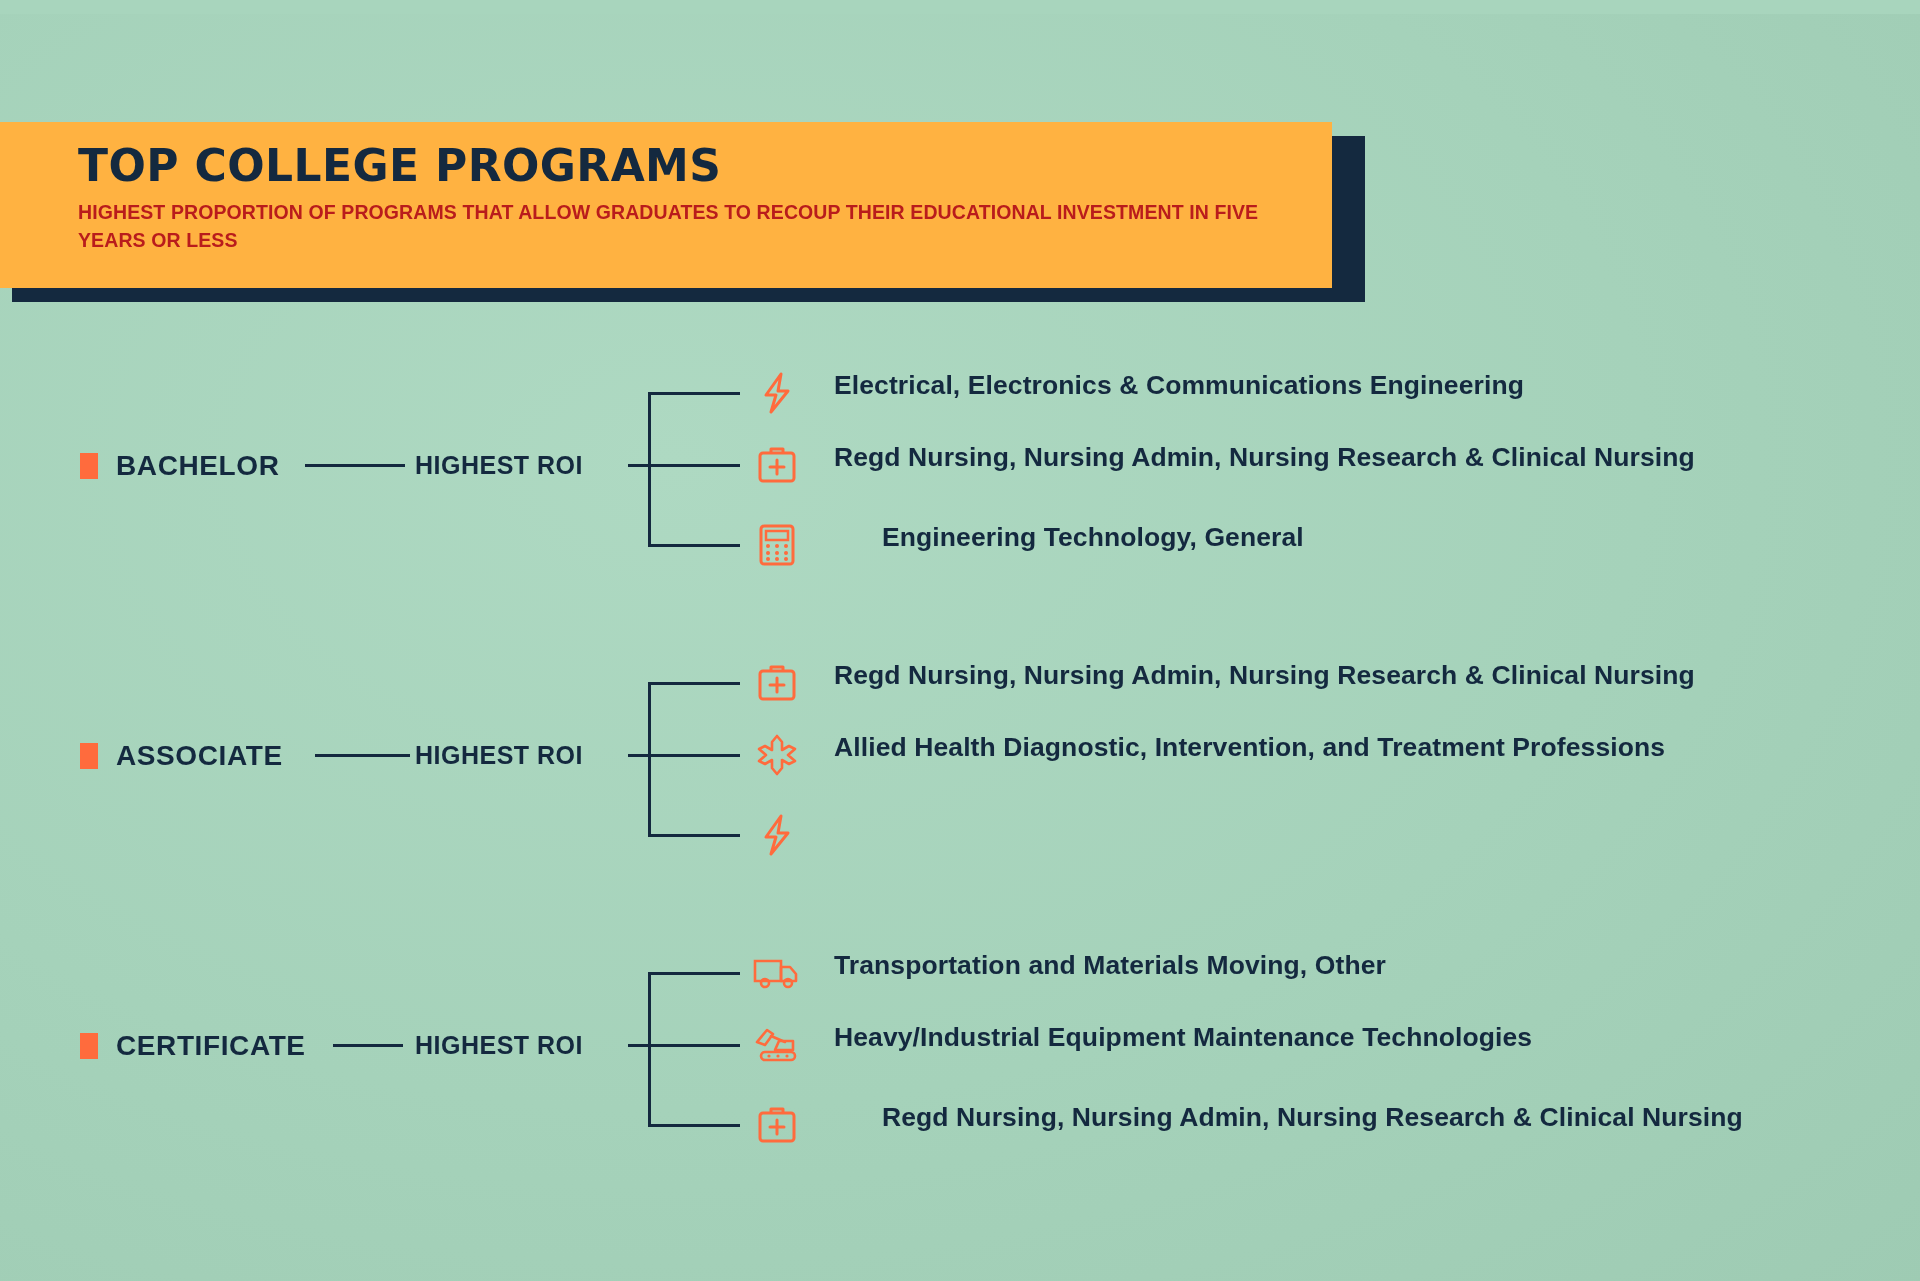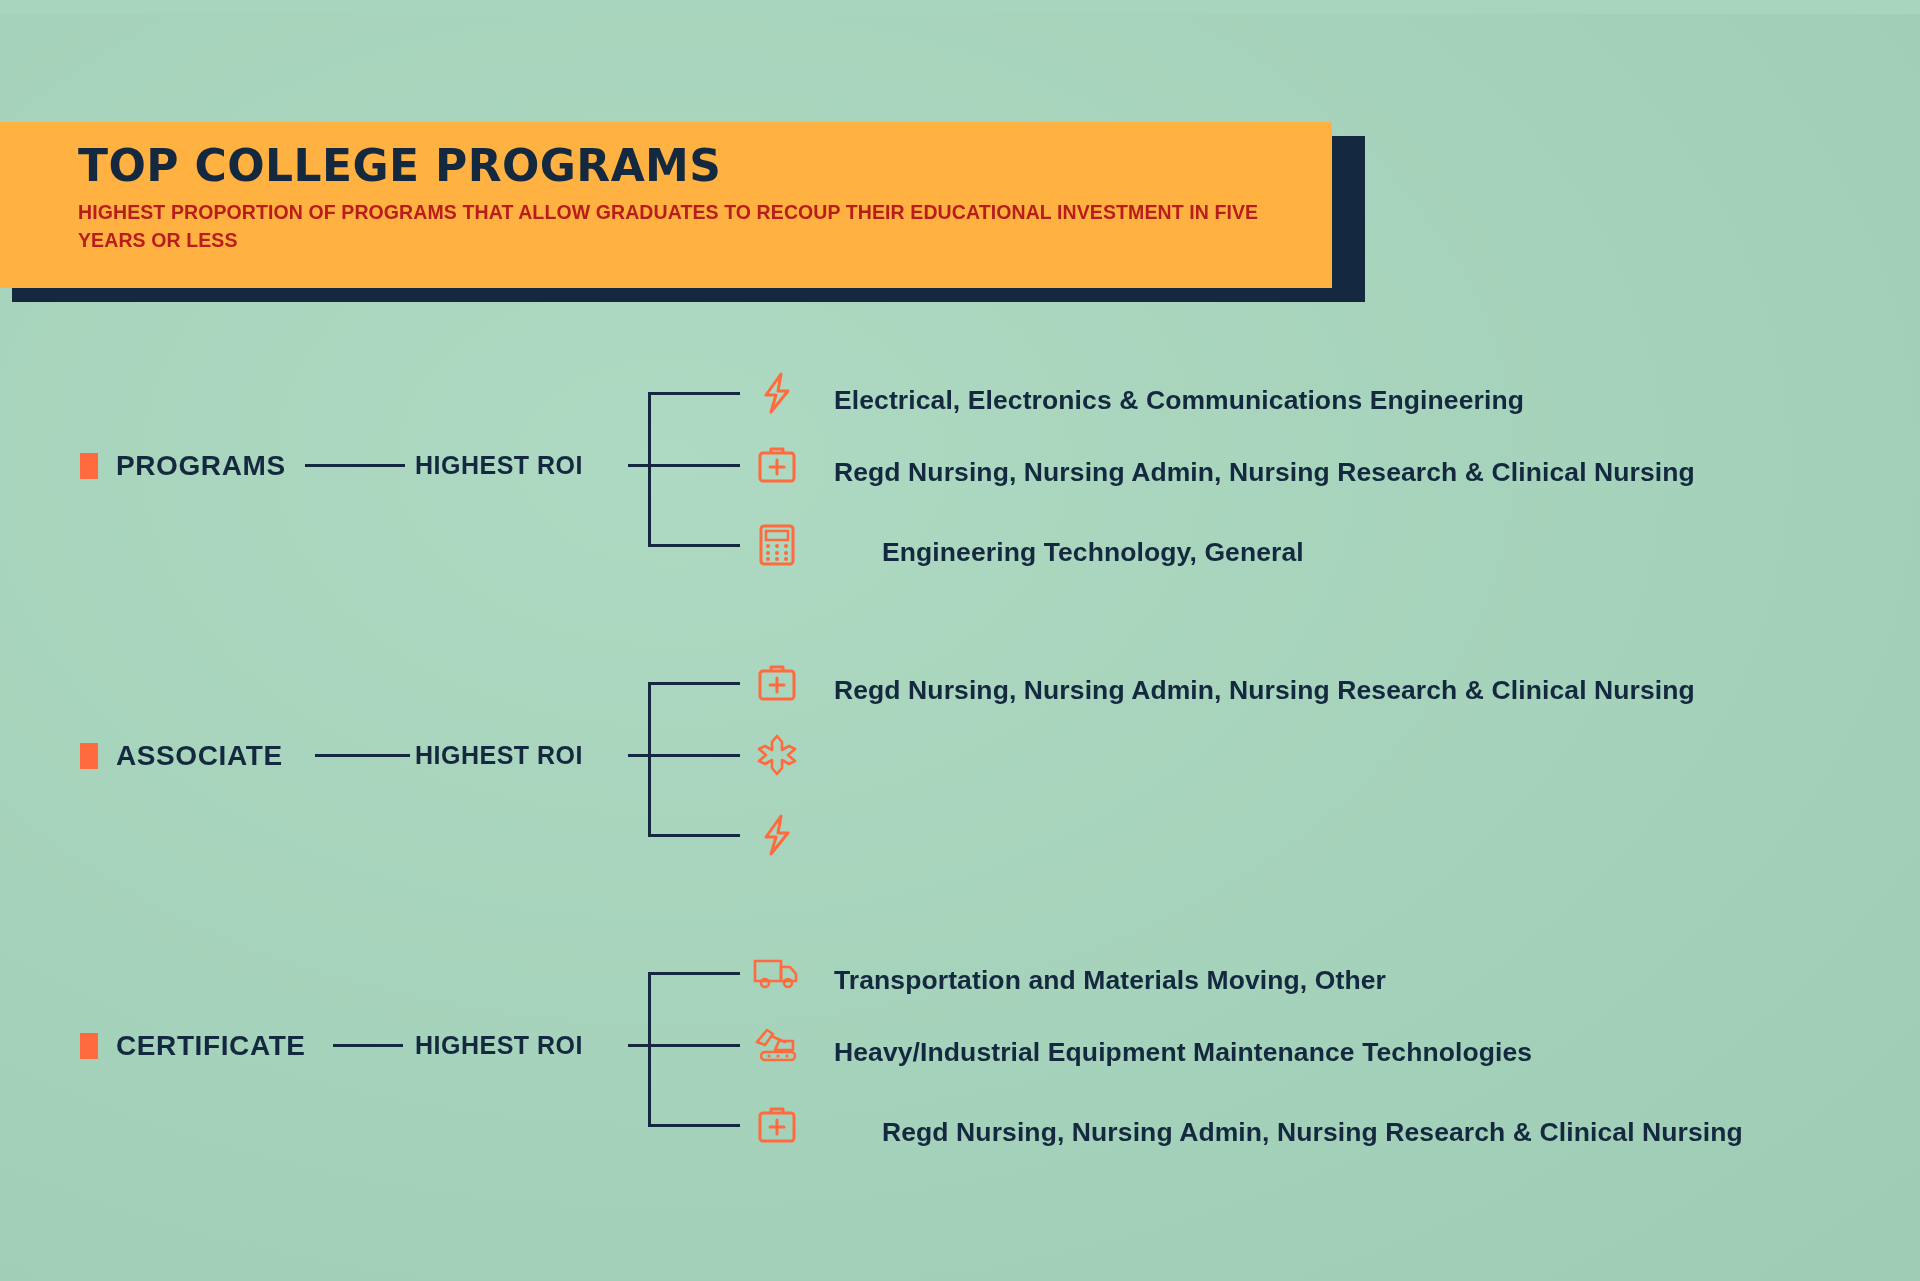"Electrical, Electronics & Communications" .item { align-items: flex-end -> flex-start }
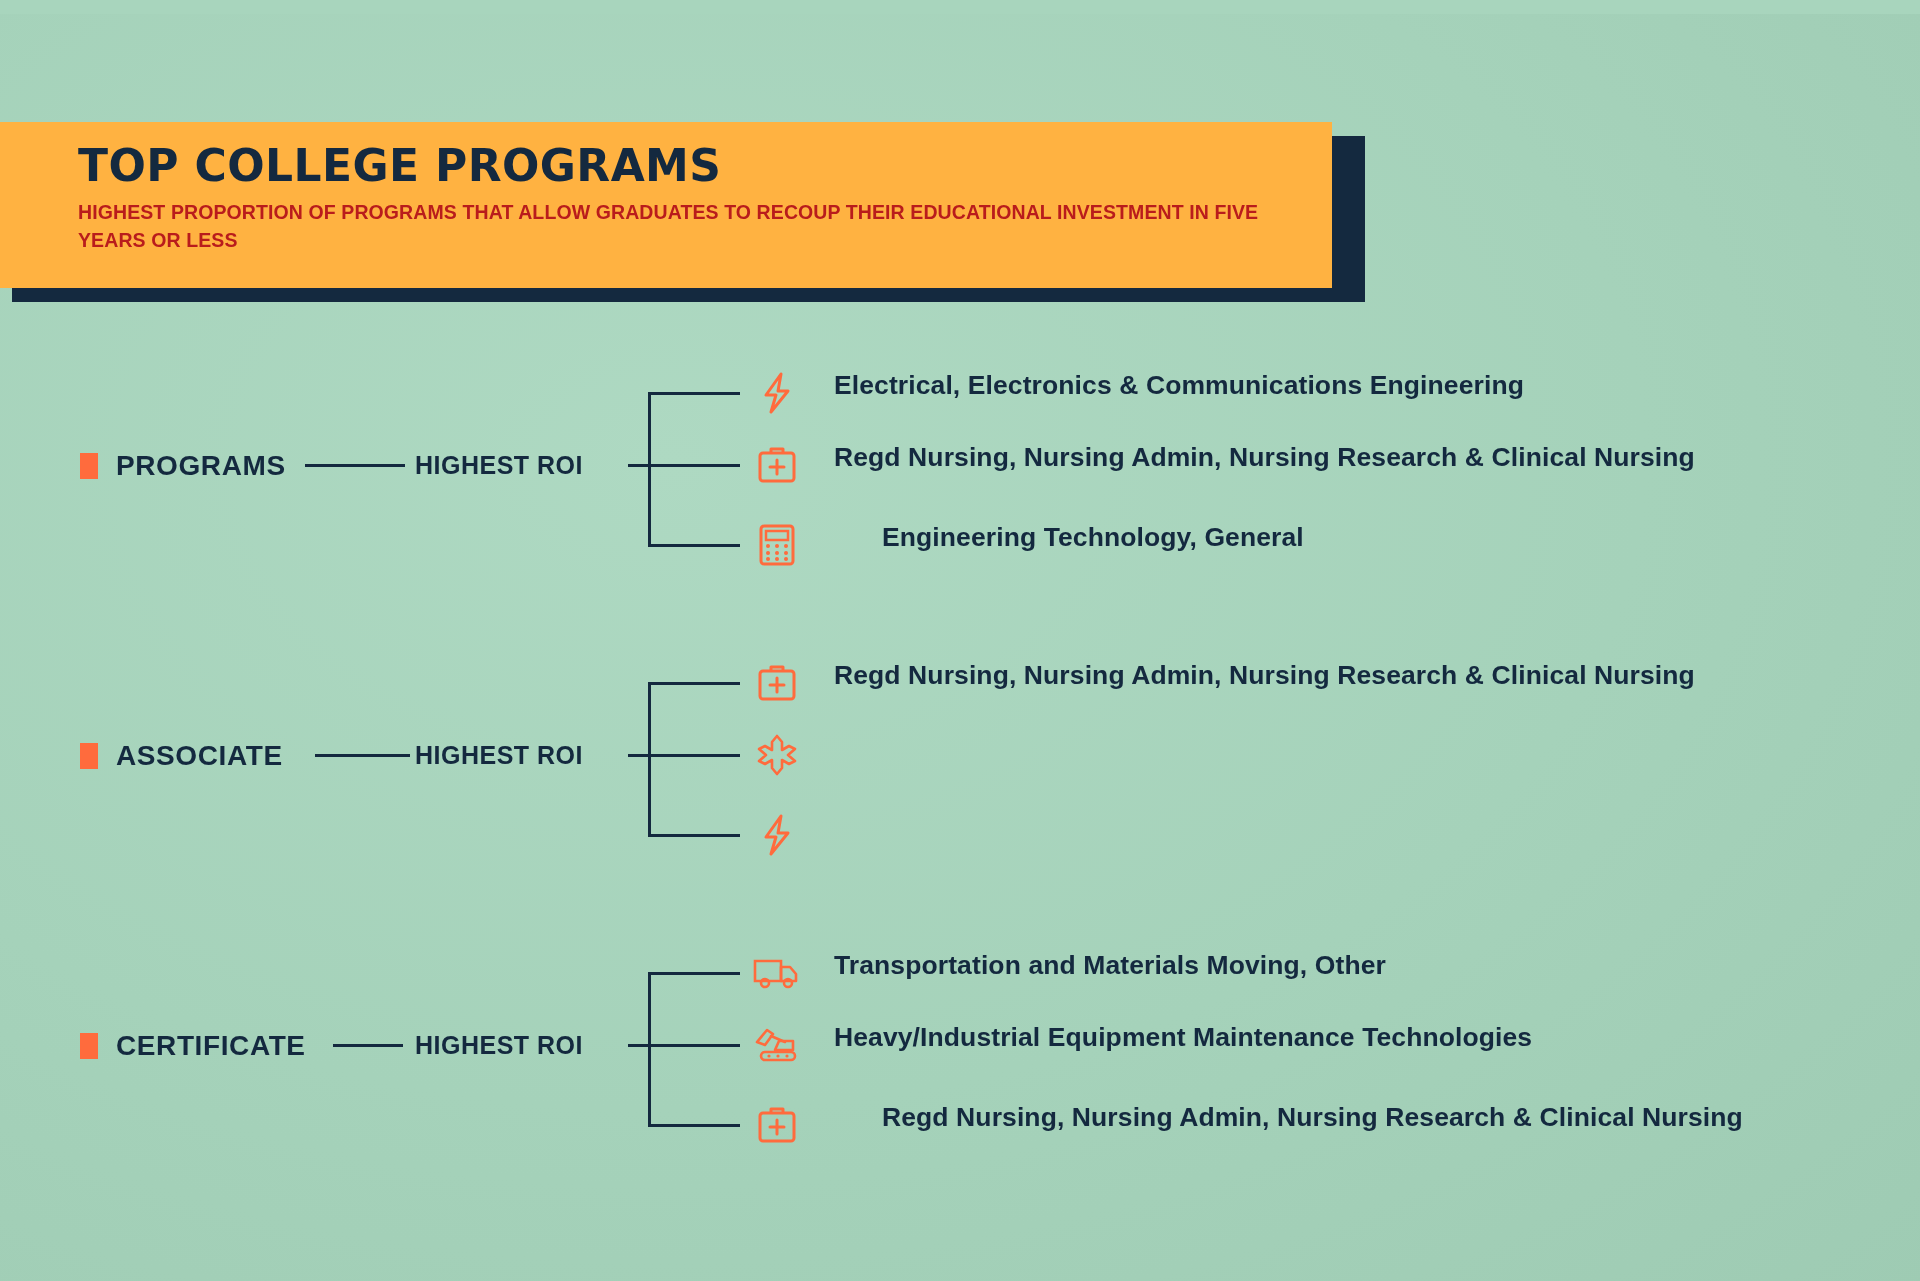"PROGRAMS" span.level-name { text: PROGRAMS -> BACHELOR }
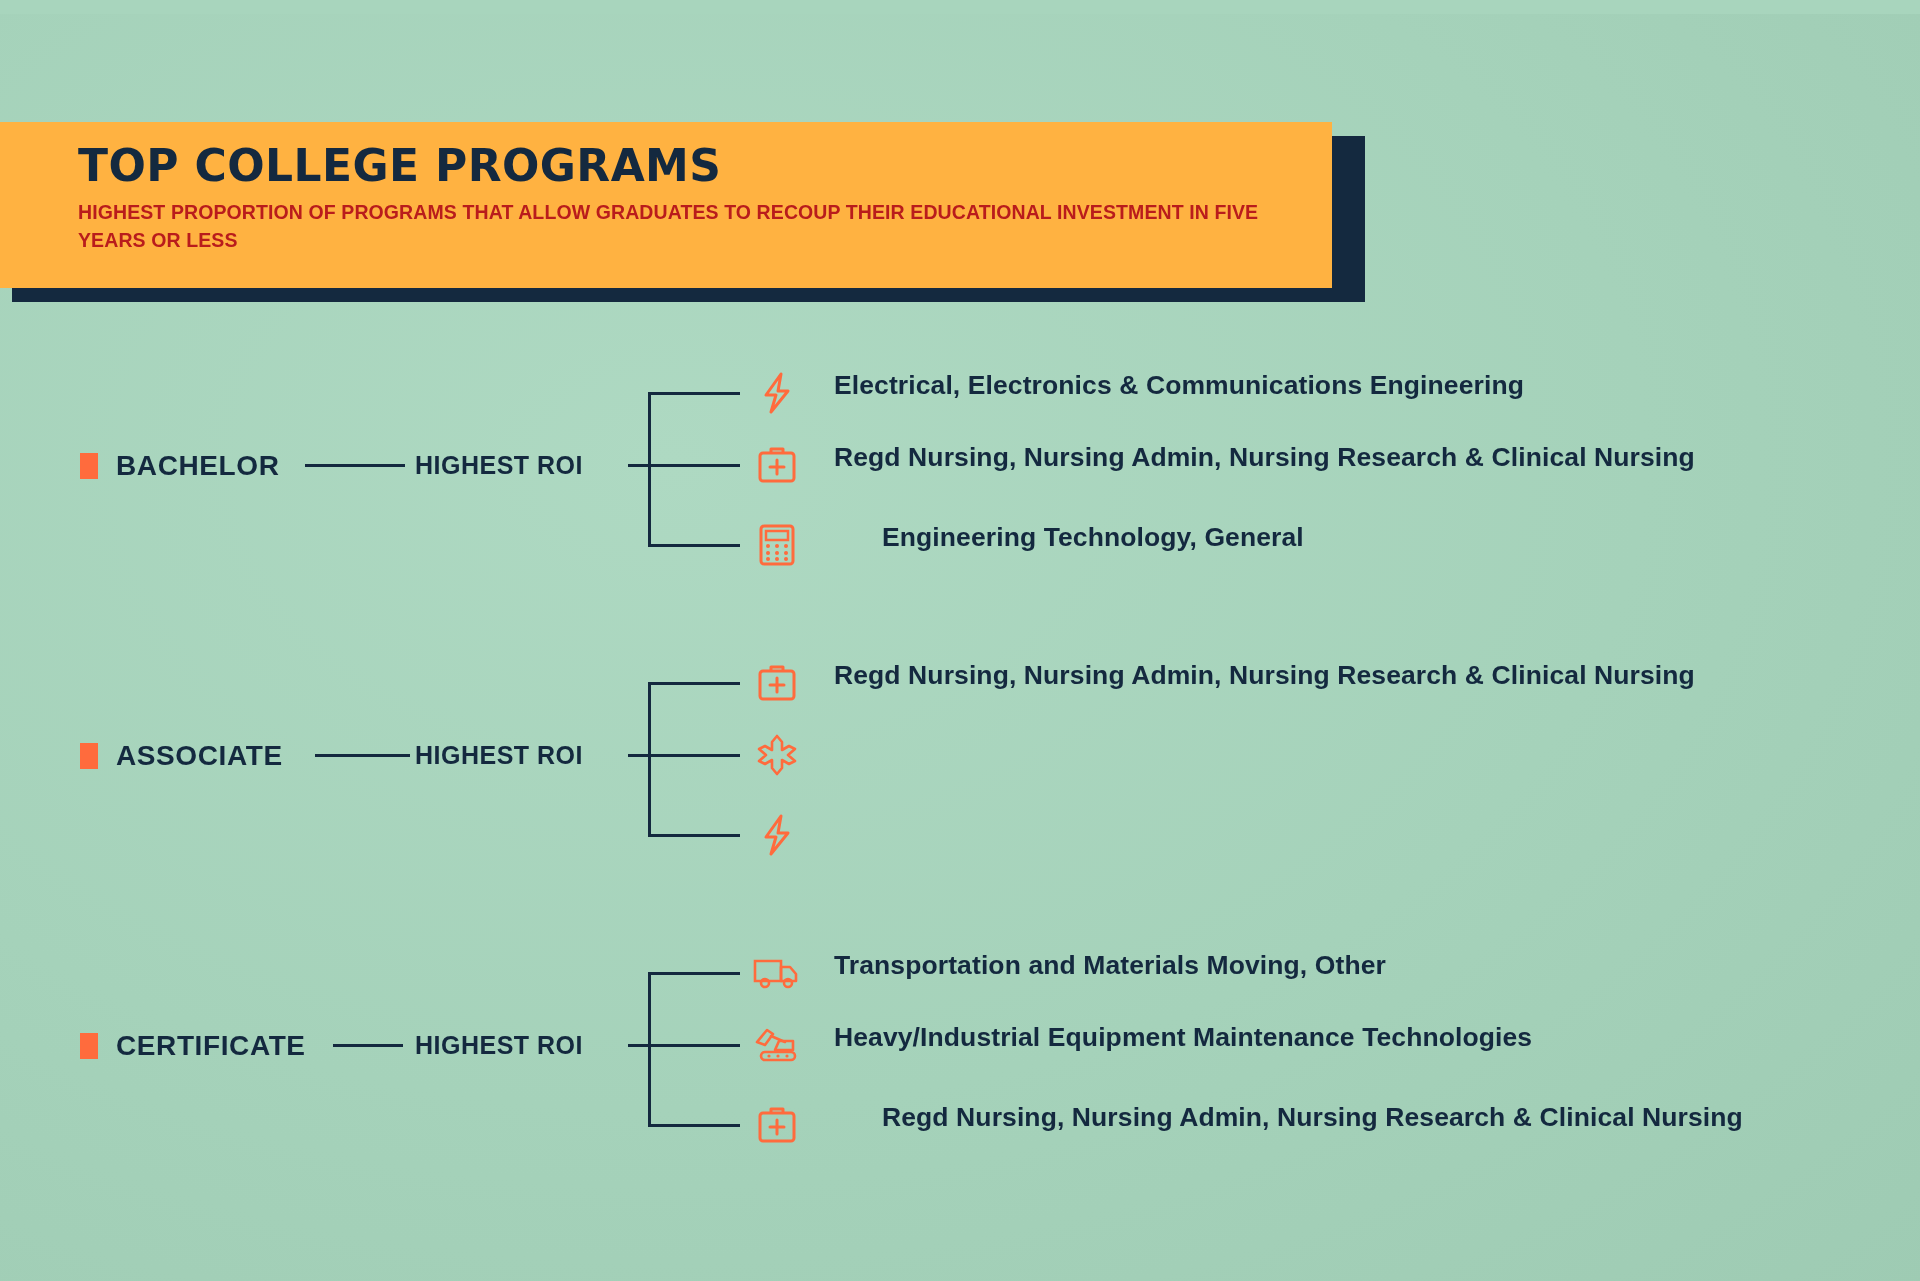"Allied Health Diagnostic, Intervention," span.item-text { html: none -> <span>Allied Health Diagnostic, Intervention, and Treatment Professions</span> }
